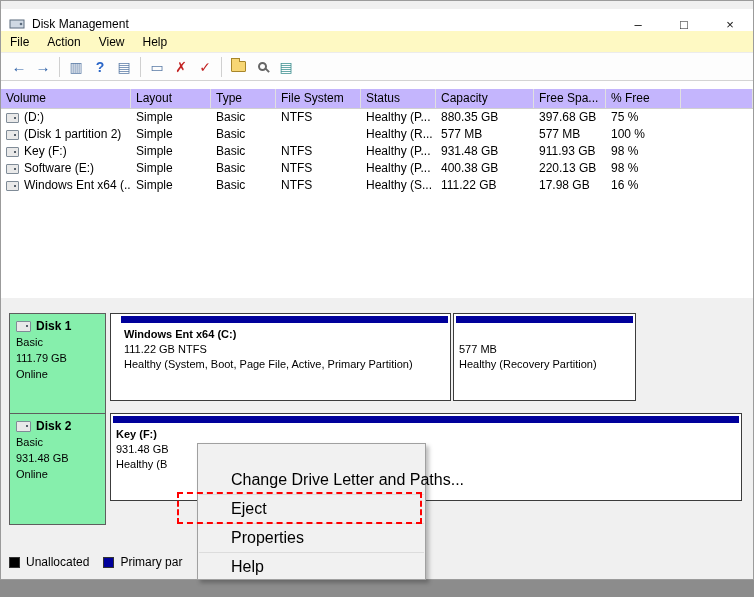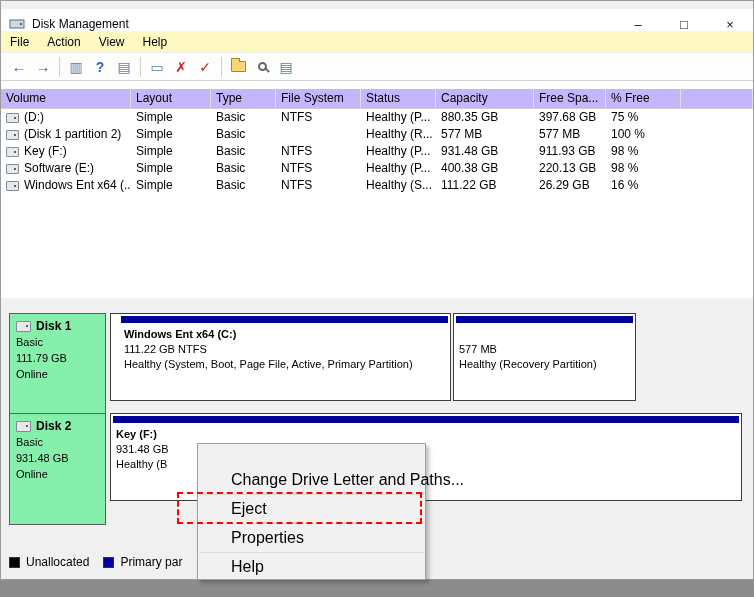"26.29 GB" div.cell { text: 26.29 -> 17.98 }
